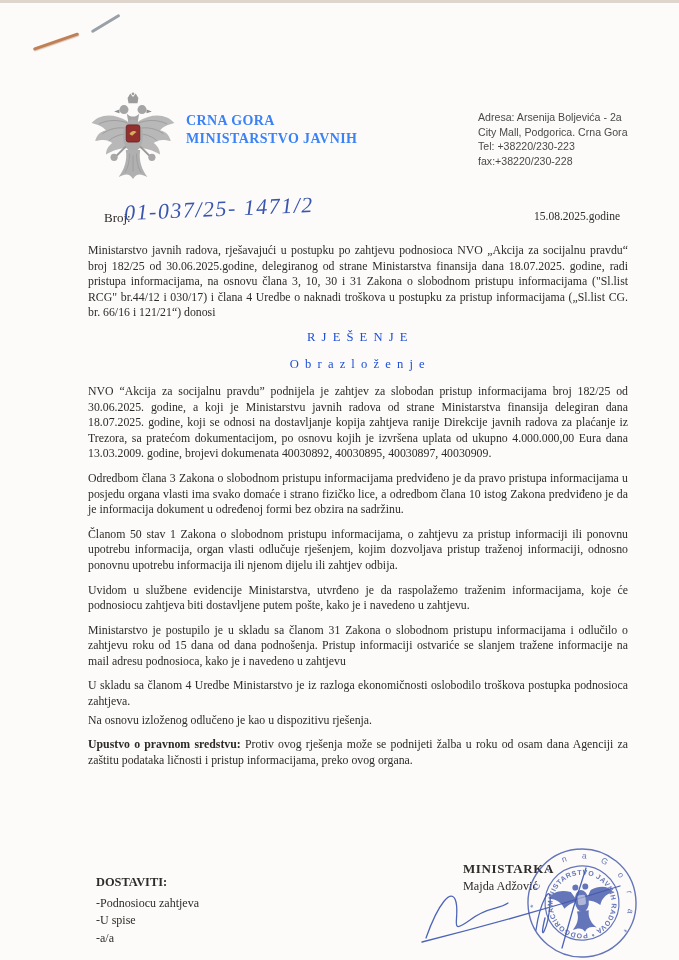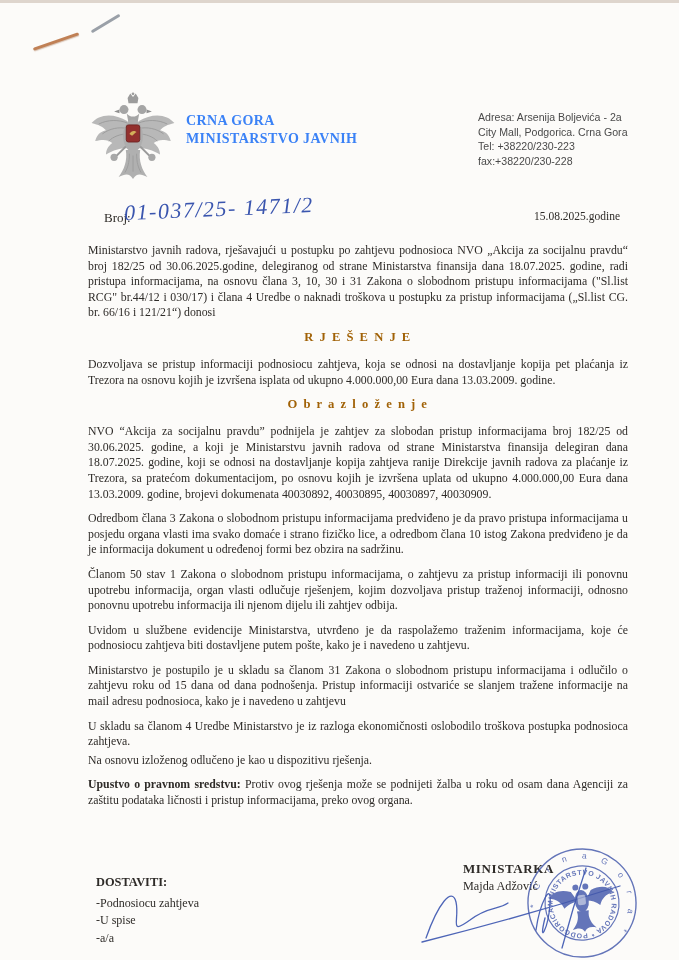"R J E Š E" h2.center-head { color: #a16207 -> #1d4ed8; font-weight: bold -> normal }
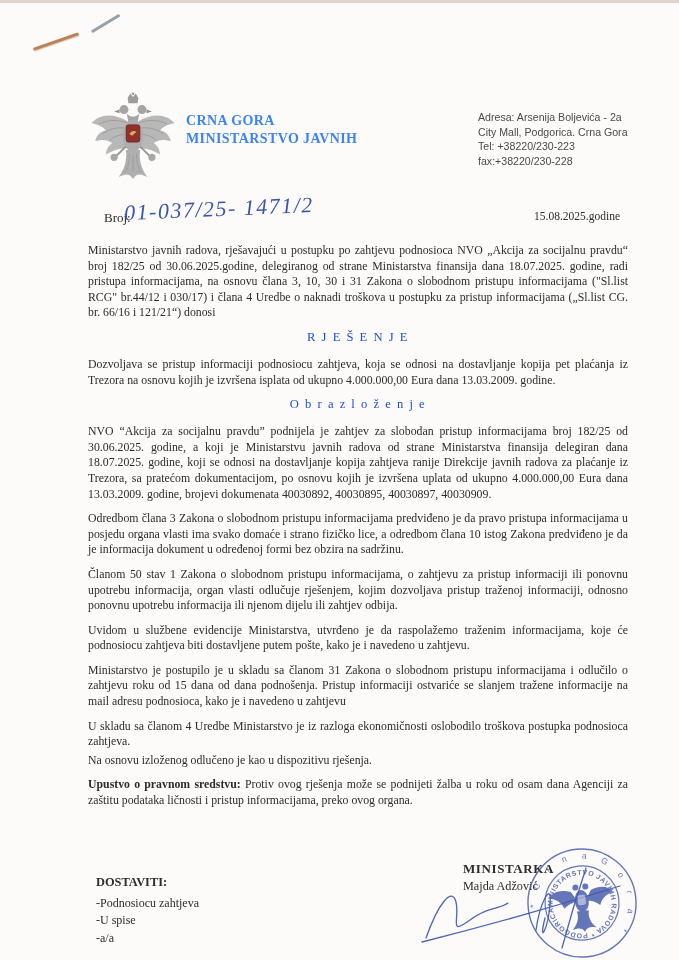"Dozvoljava se pristup informaciji" p { html: <p>Dozvoljava se pristup informaciji podnosiocu zahtjeva, koja se odnosi na dostavljanje kopija pet plaćanja iz Trezora na osnovu kojih je izvršena isplata od ukupno 4.000.000,00 Eura dana 13.03.2009. godine.</p> -> none }
